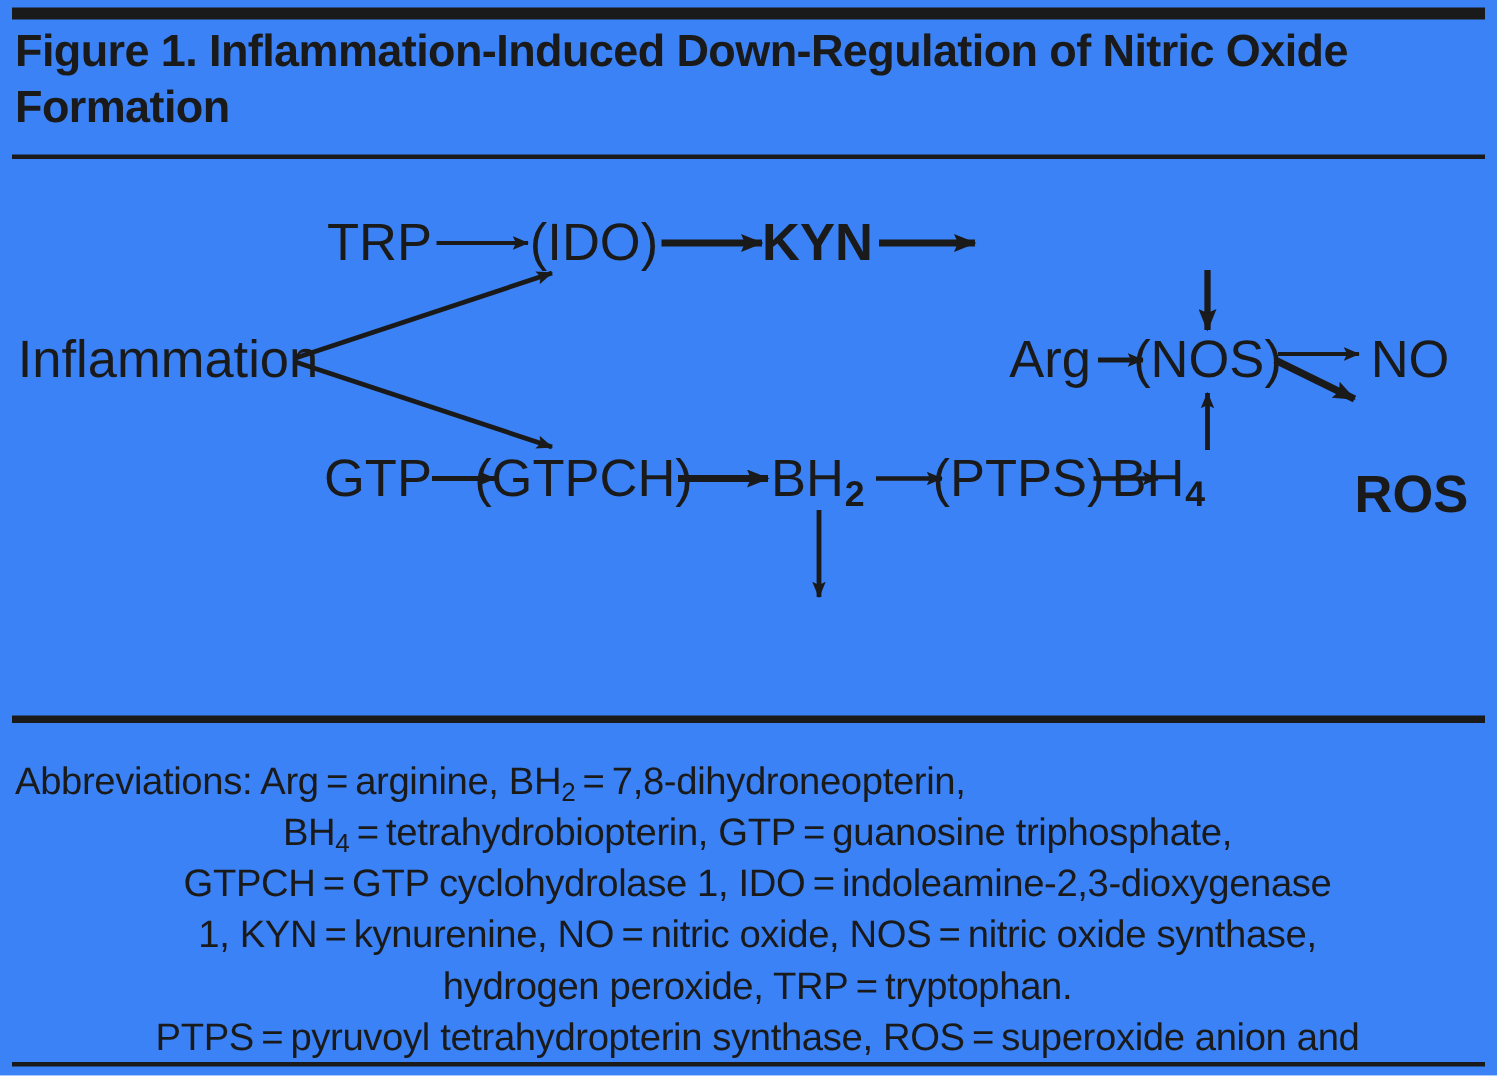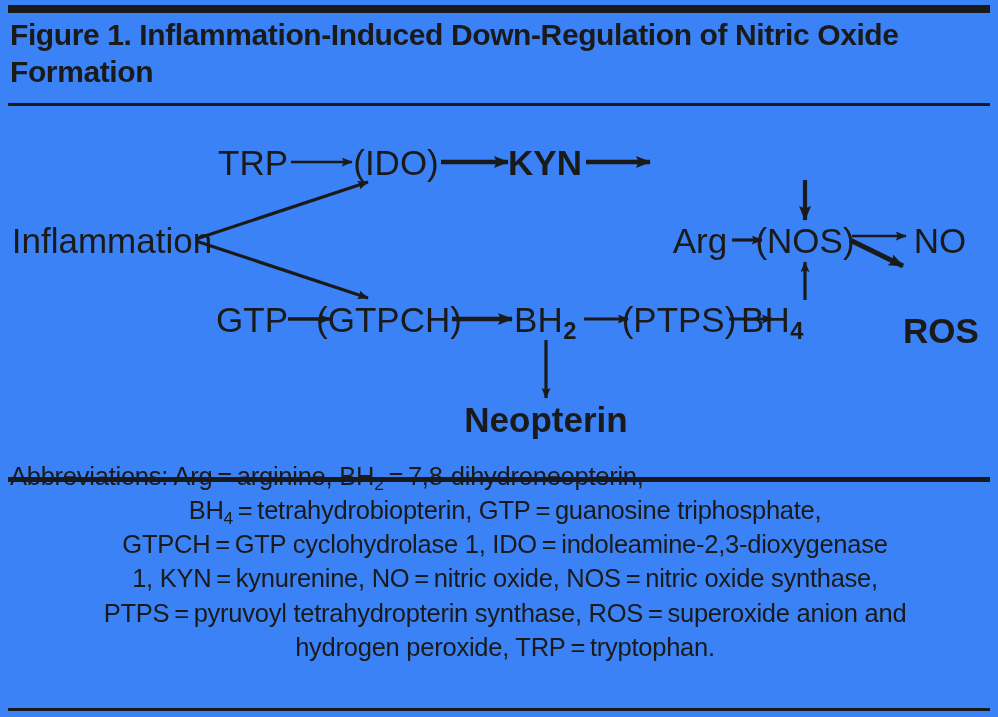"Neopterin" div.node { html: <div>Neopterin</div> -> none }
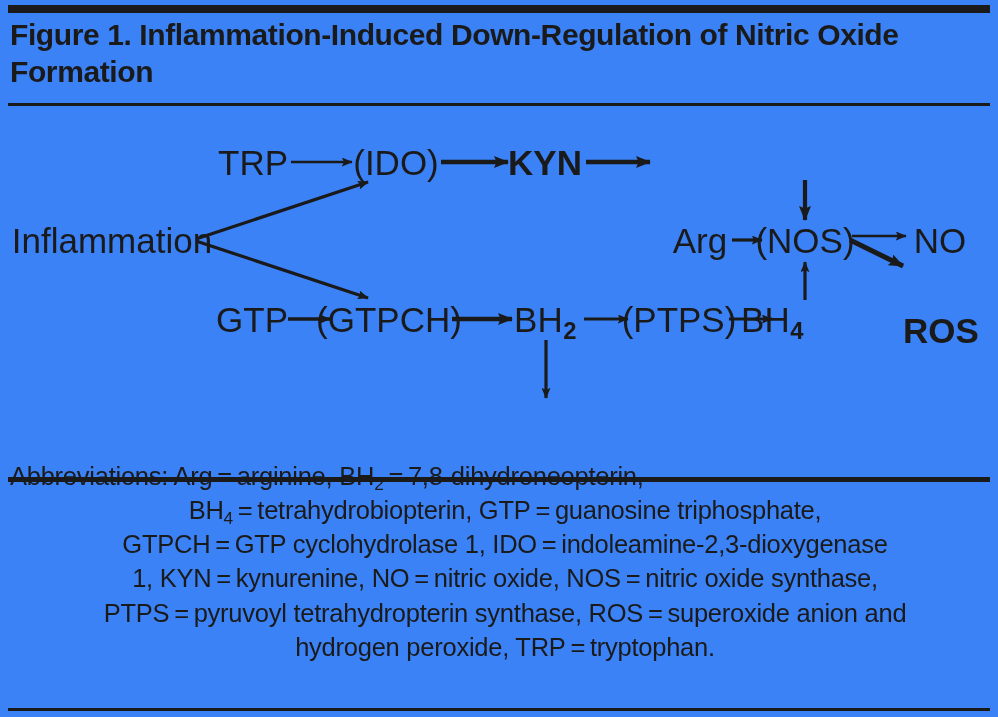"Abbreviations: Arg = arginine, BH2" #abbrev-block { top: 459px -> 504px }
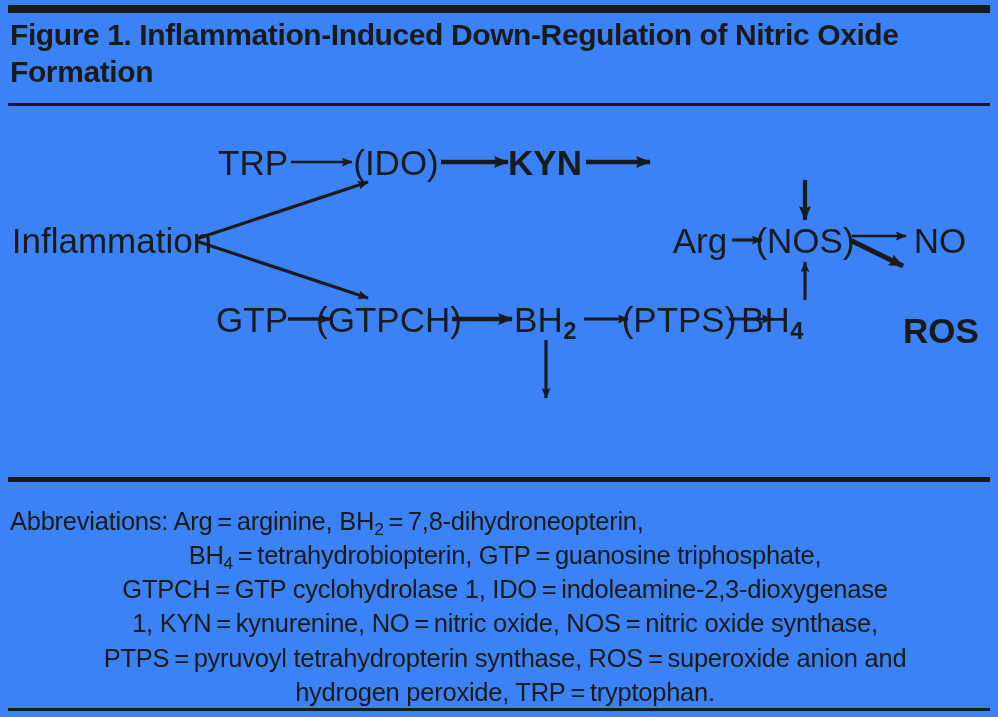"PTPS = pyruvoyl tetrahydropterin" span.cont { order: before "hydrogen peroxide, TRP = tryptophan." -> after "hydrogen peroxide, TRP = tryptophan." }
